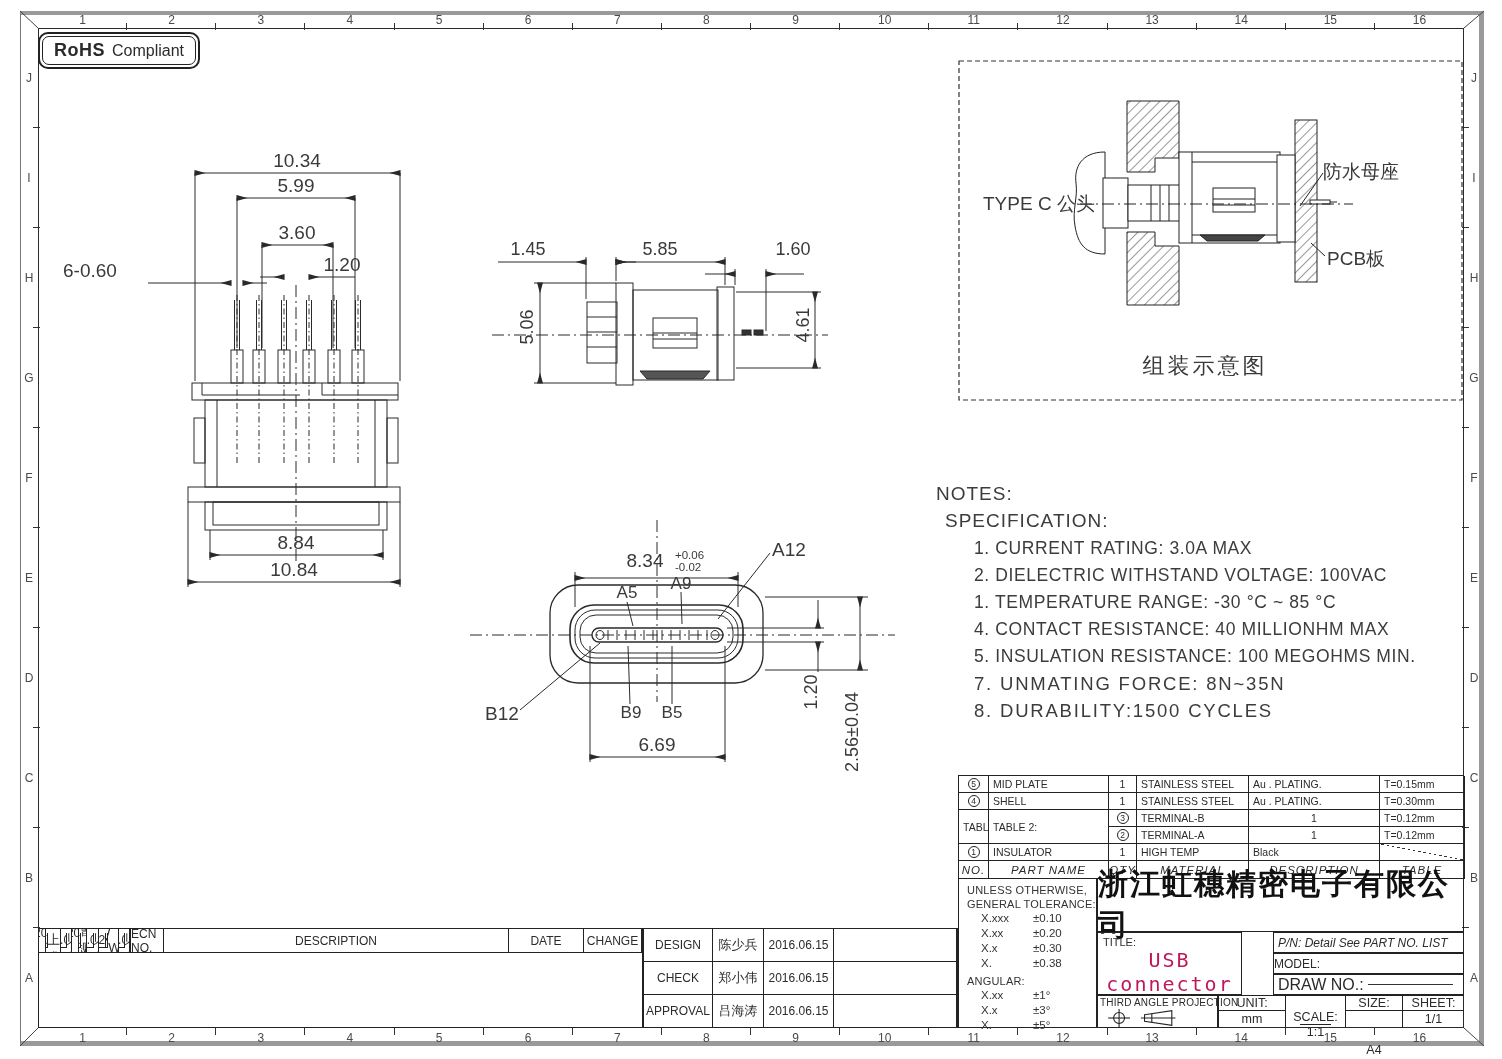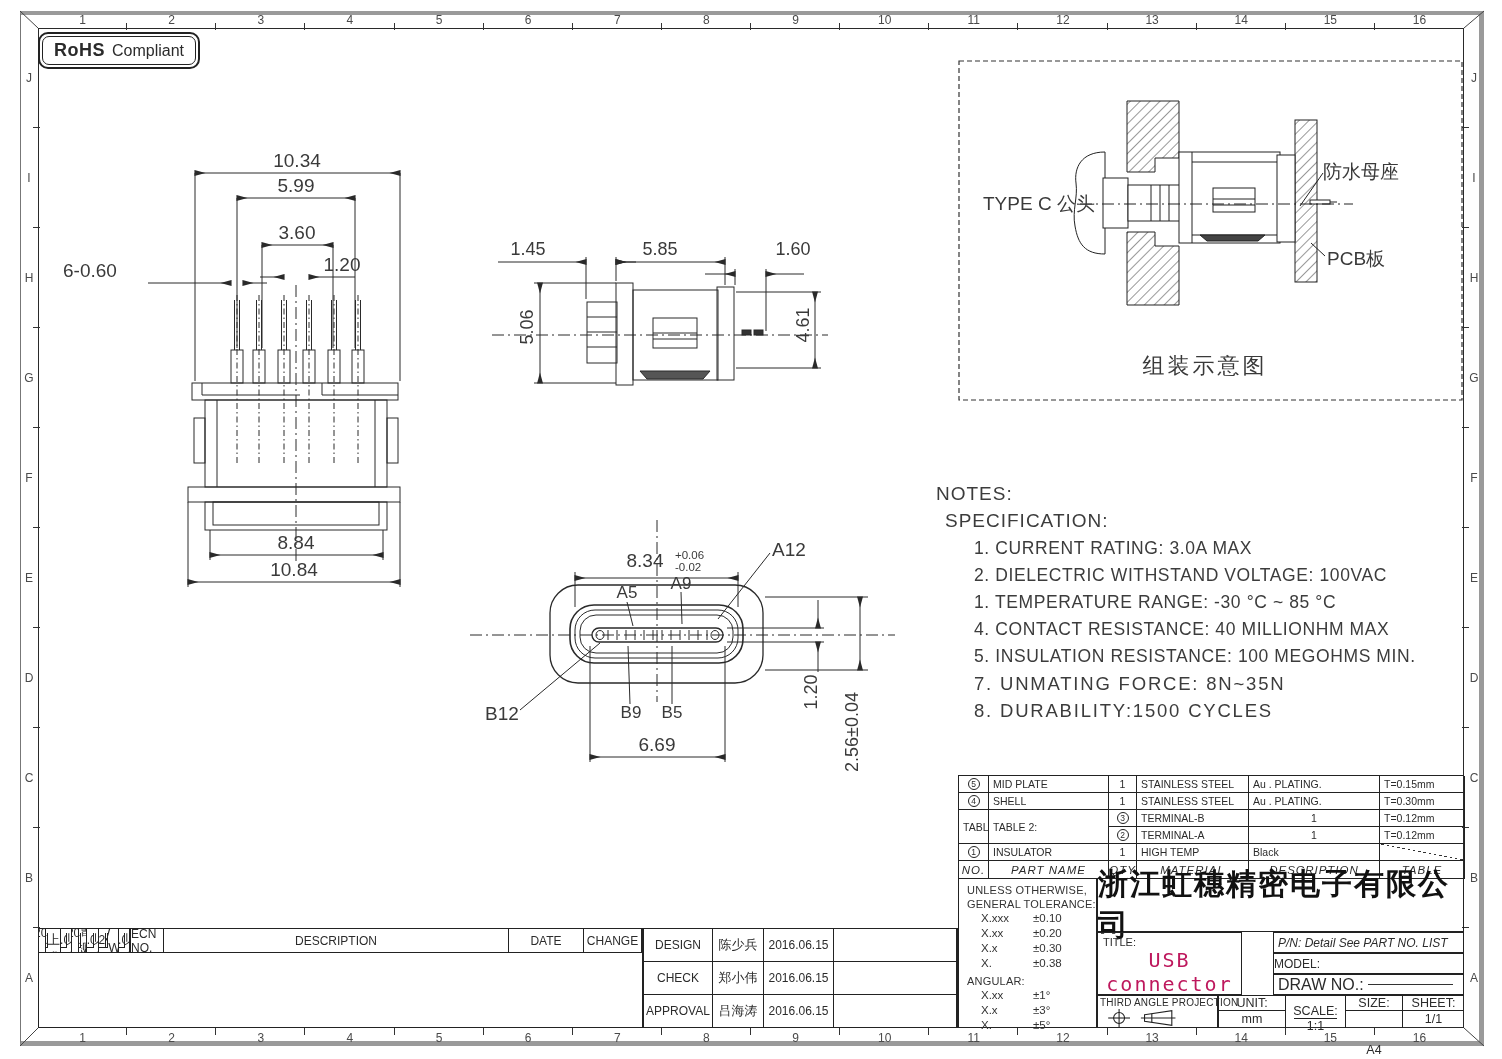"SCALE:" div.kv { padding: 8px -> 14px }
